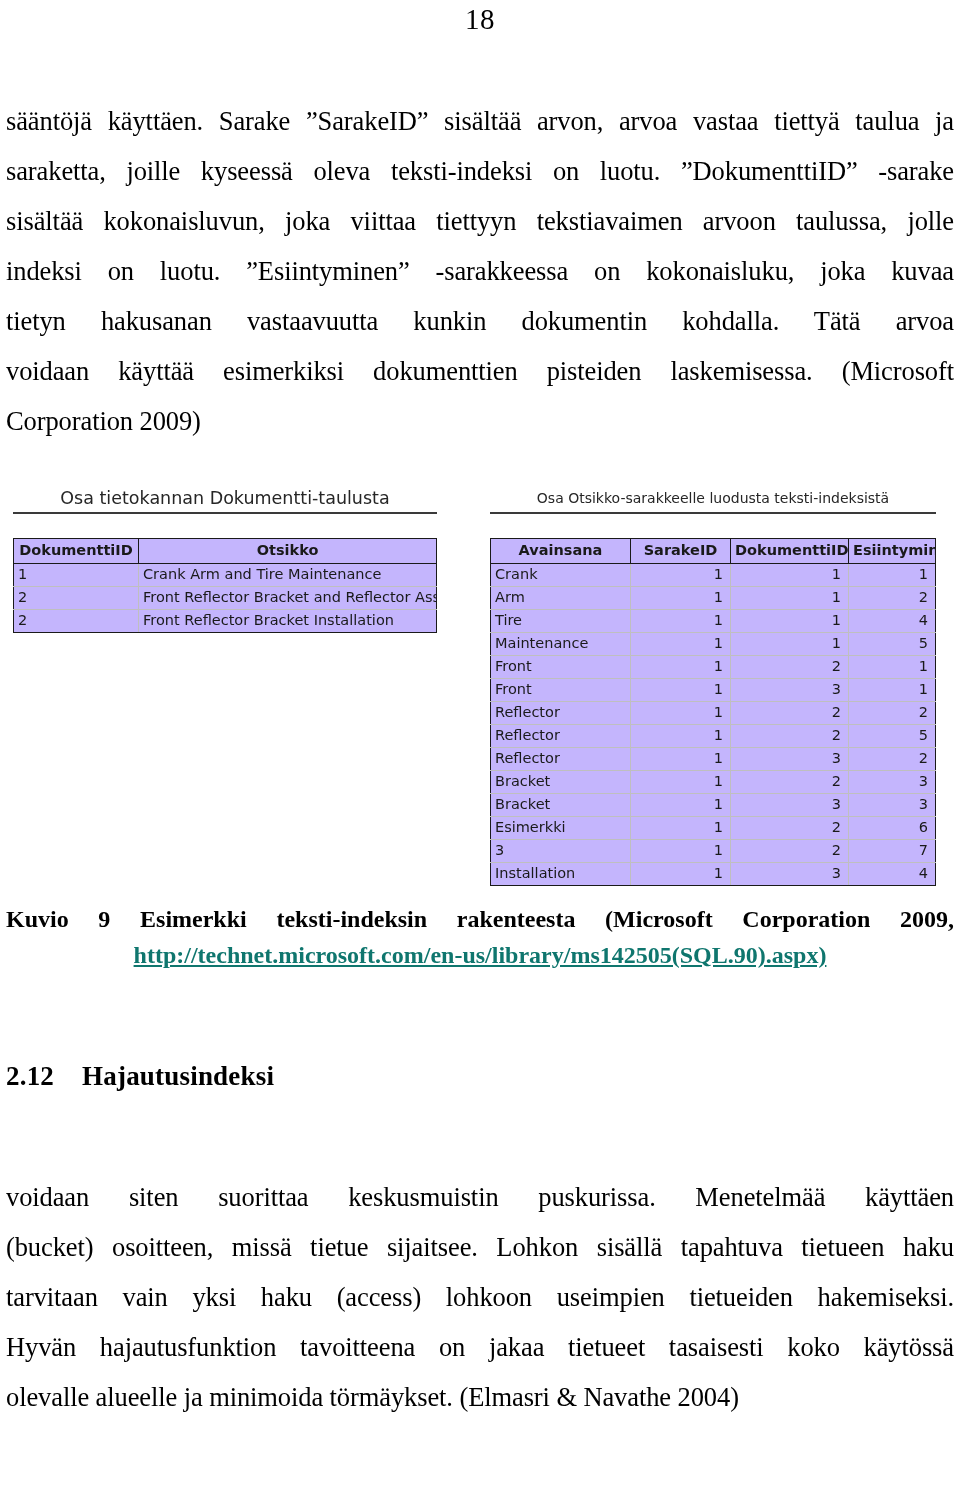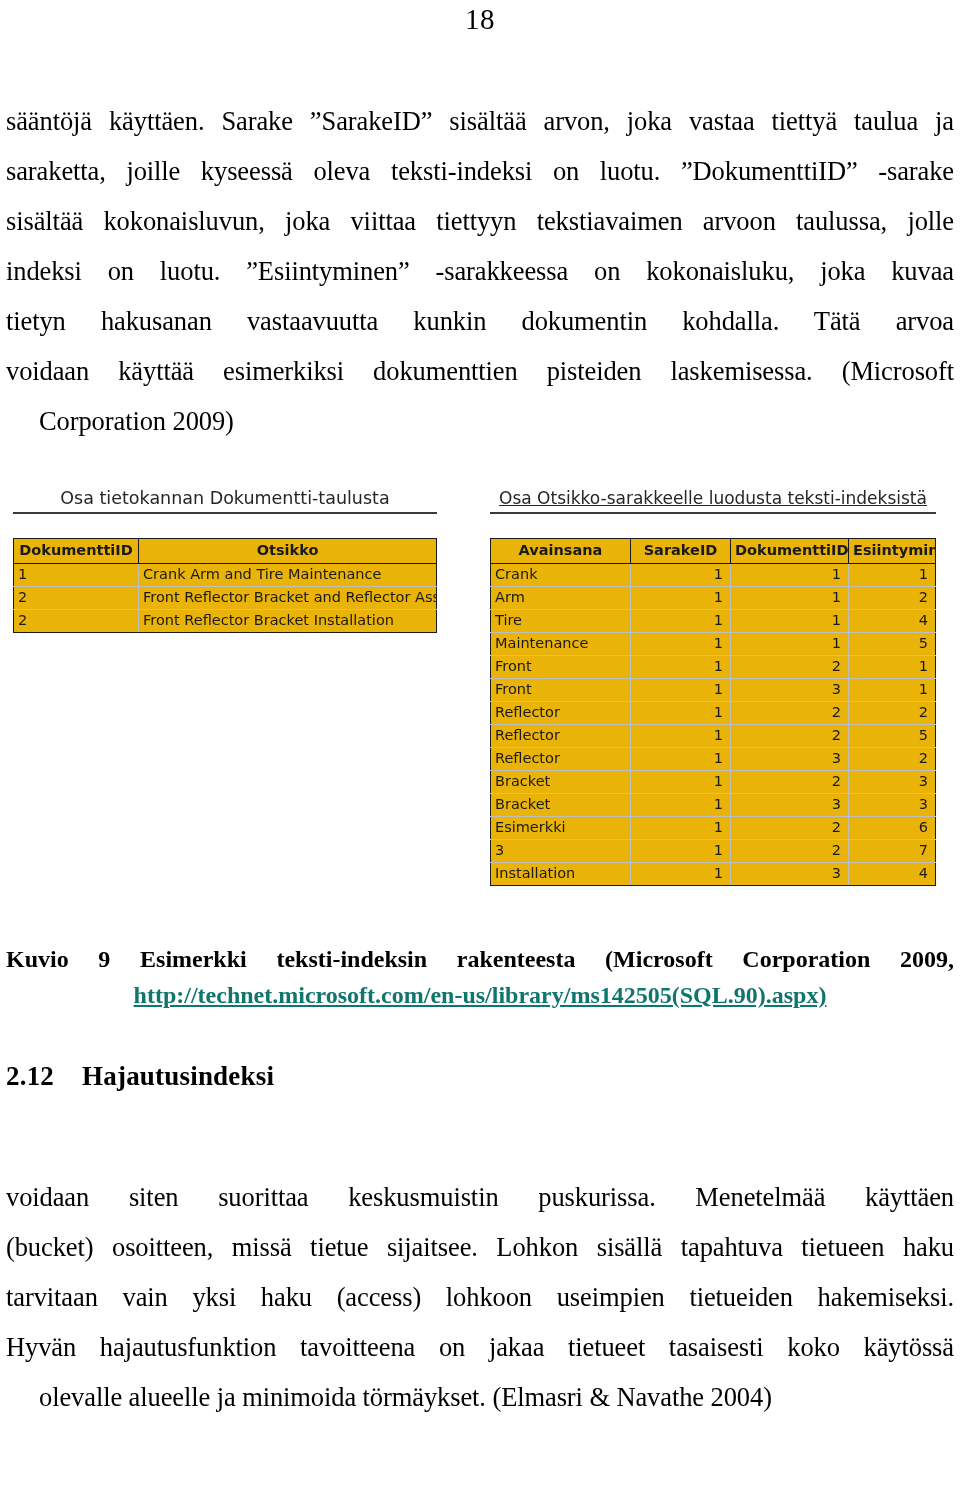"sääntöjä käyttäen. Sarake ˮSarakeIDˮ" span.jline { text: joka -> arvoa }
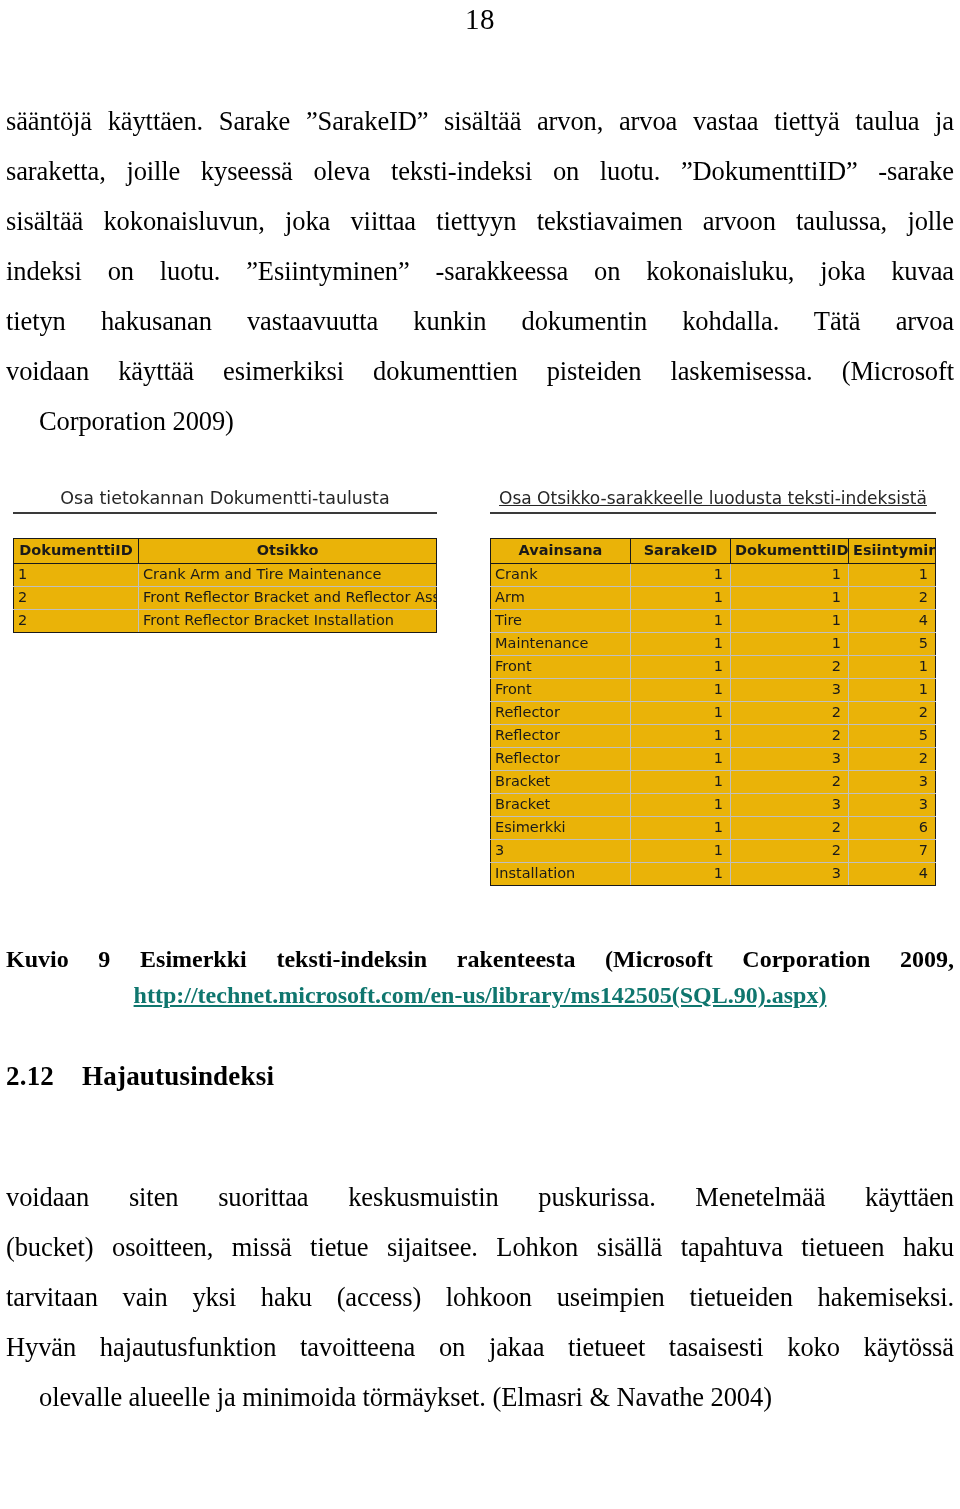"Corporation 2009)" .jline.last { margin-left: 33px -> none }
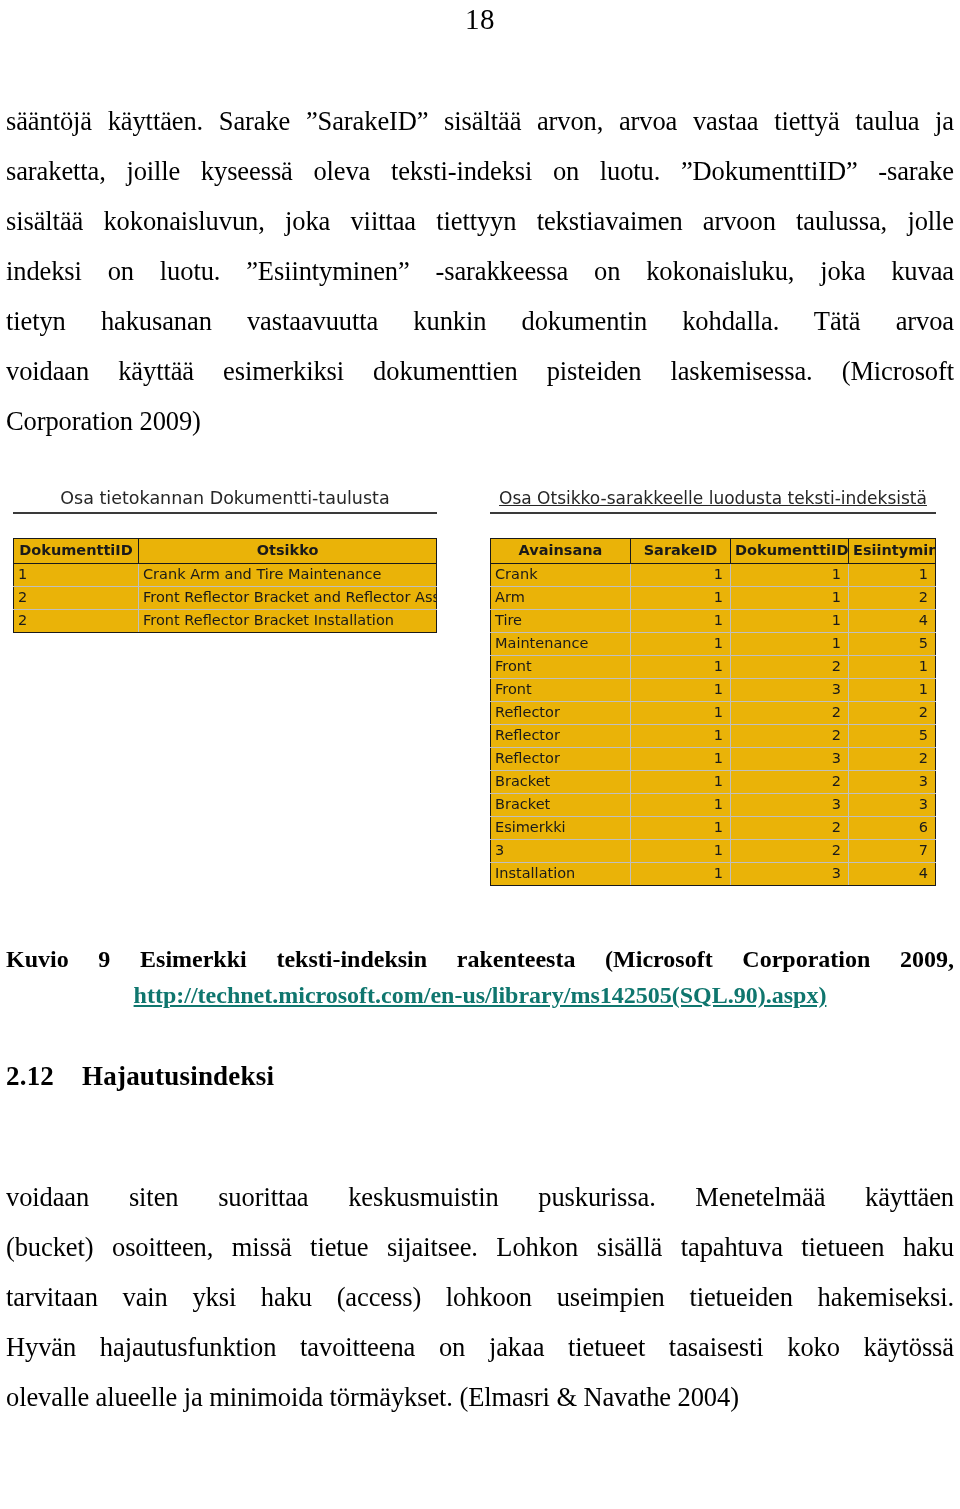"Osa Otsikko-sarakkeelle luodusta" .fig-panel.right .fig-title { font-size: 17px -> 14px; text-decoration: underline -> none }
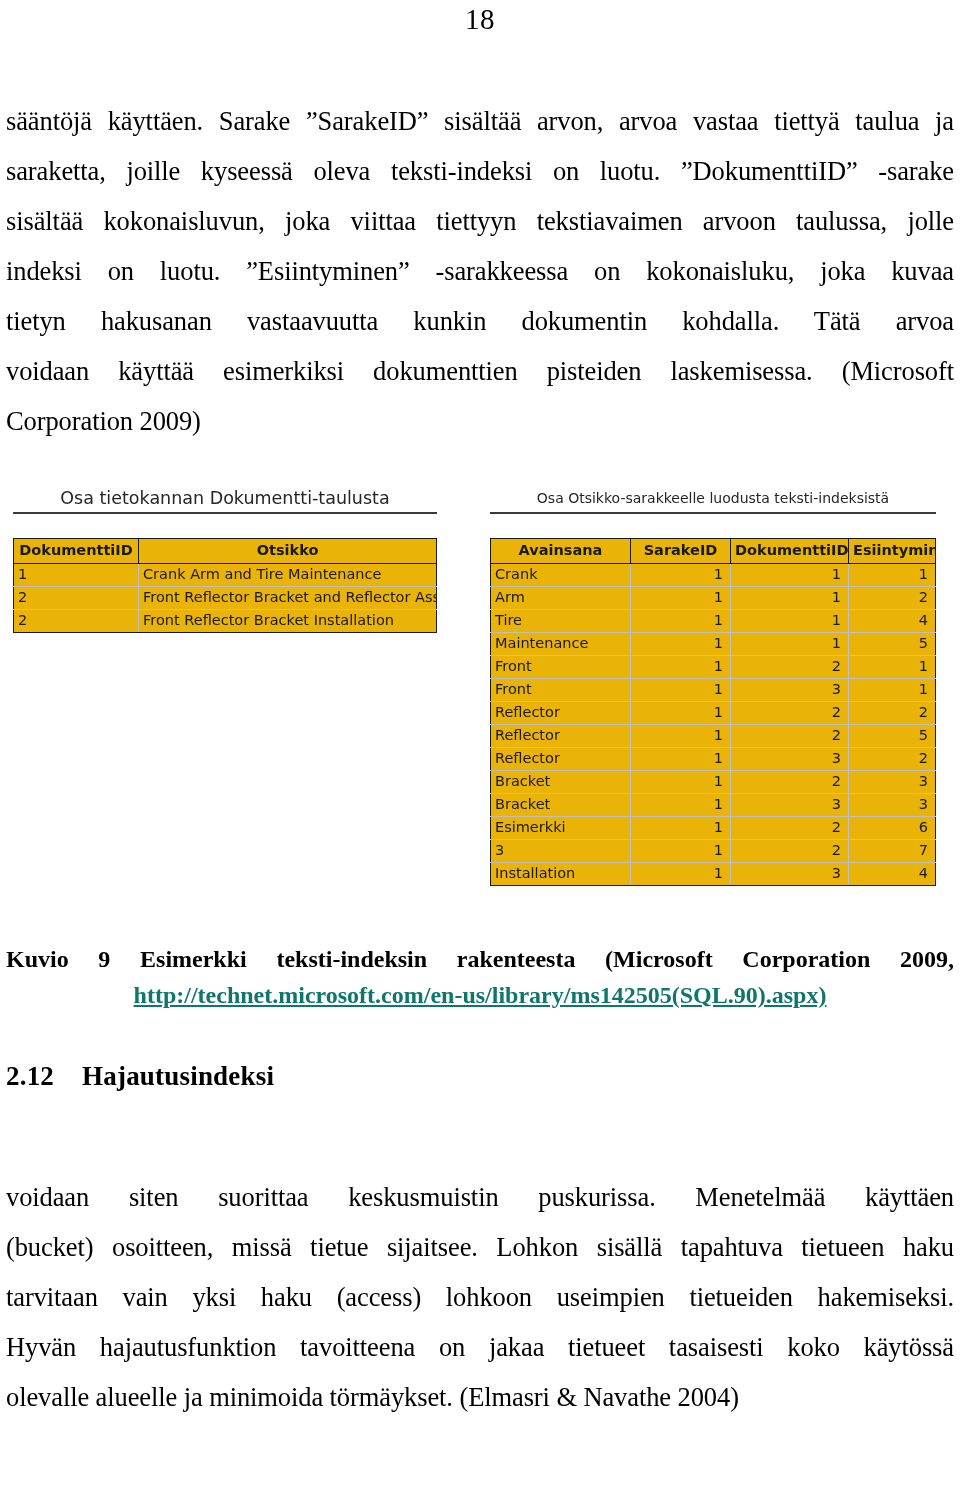"DokumenttiID" table.xltable { background: #eab308 -> #c4b5fd }
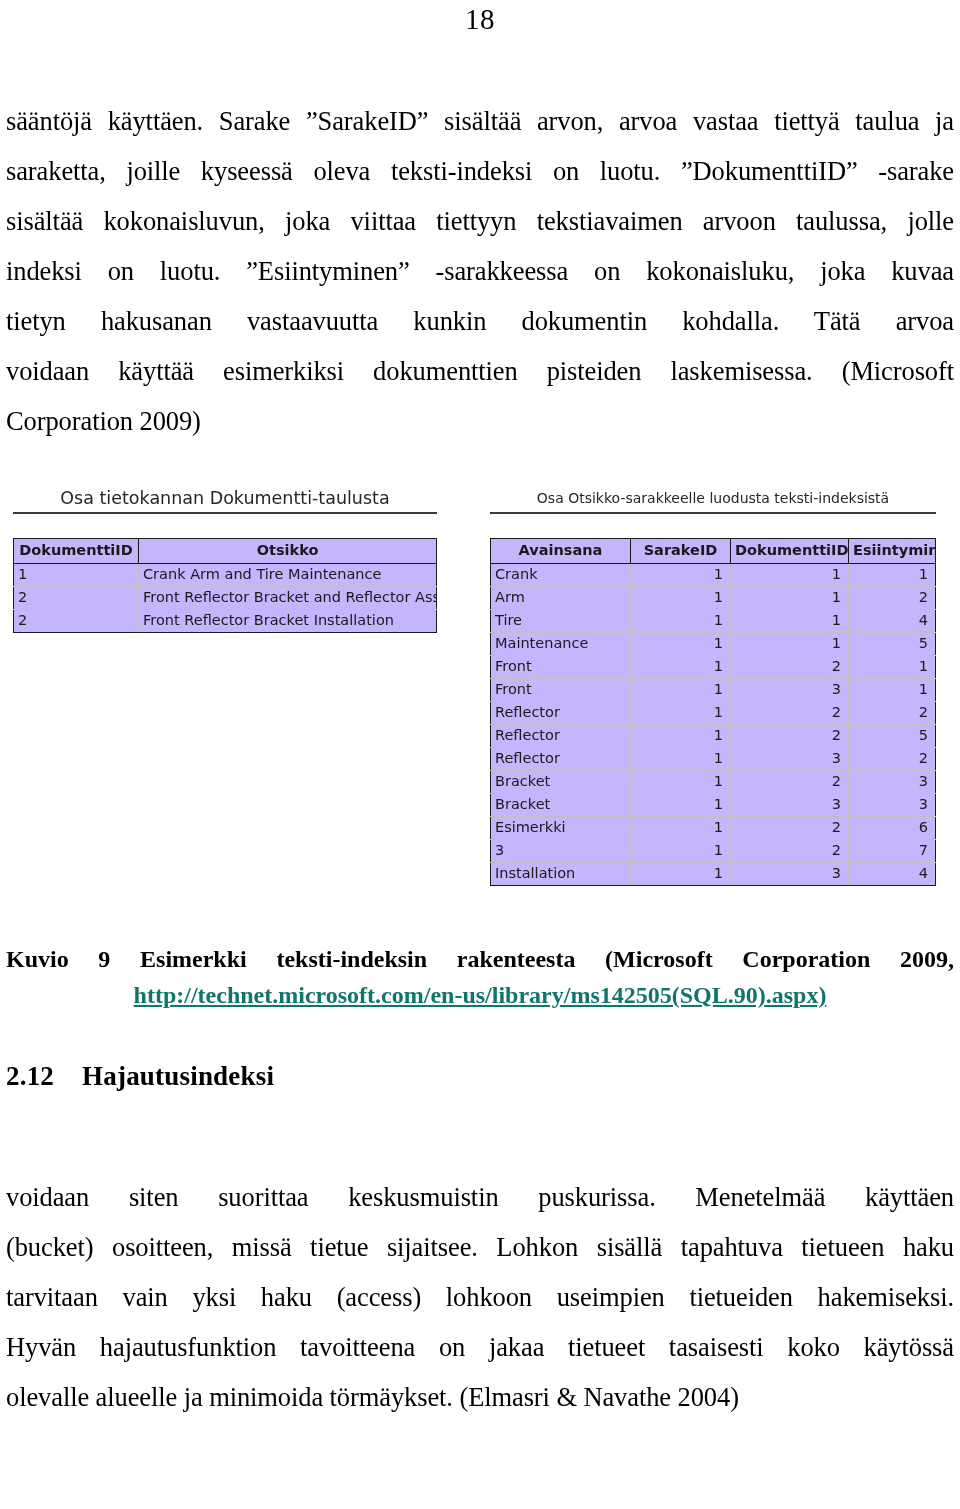"Kuvio 9 Esimerkki teksti-indeksin" .caption { margin-top: 40px -> none }
